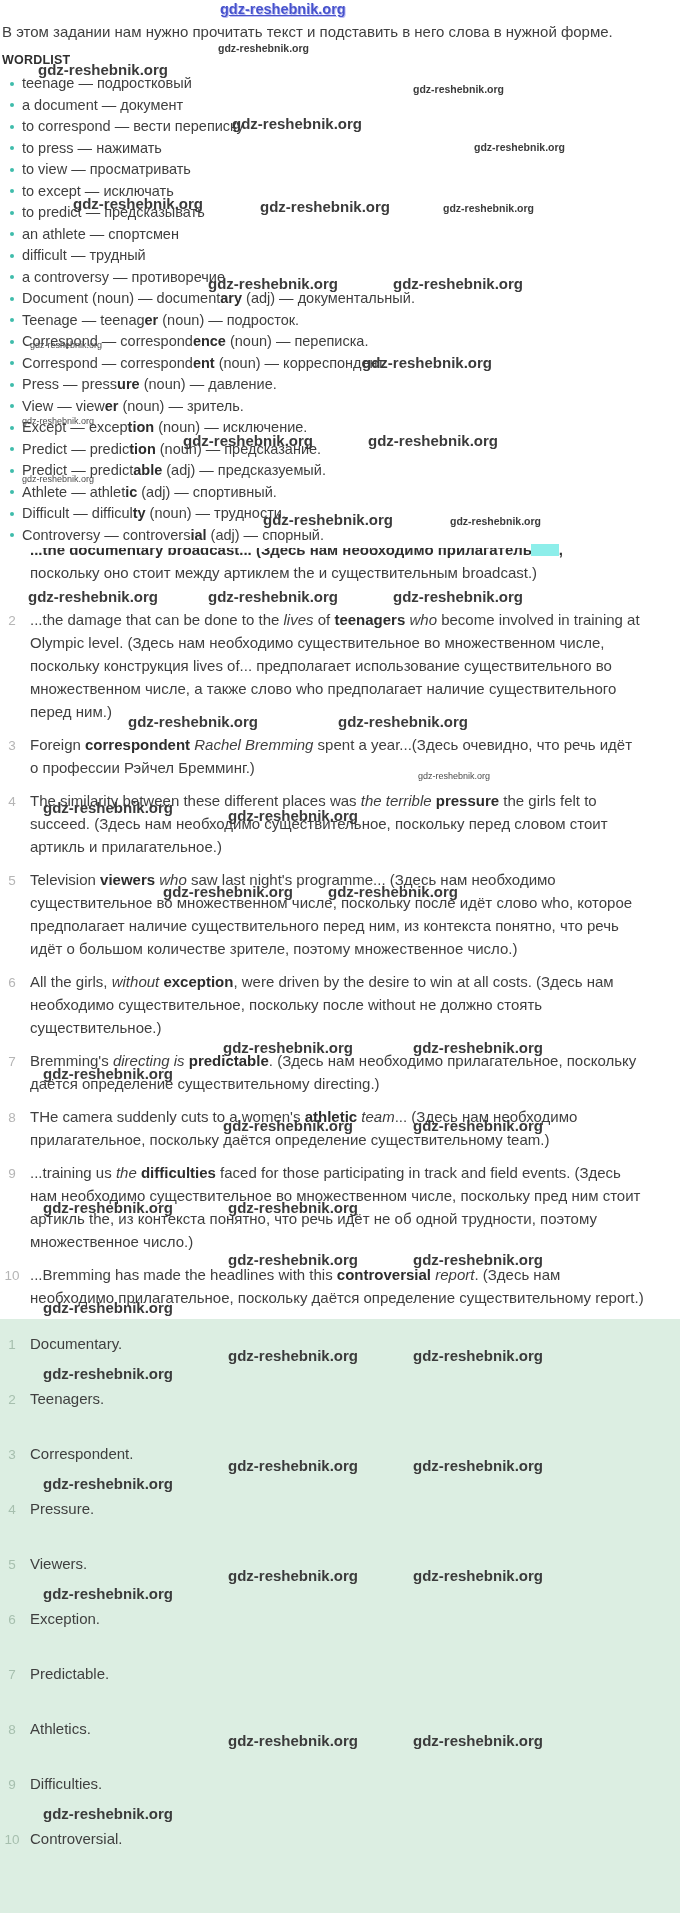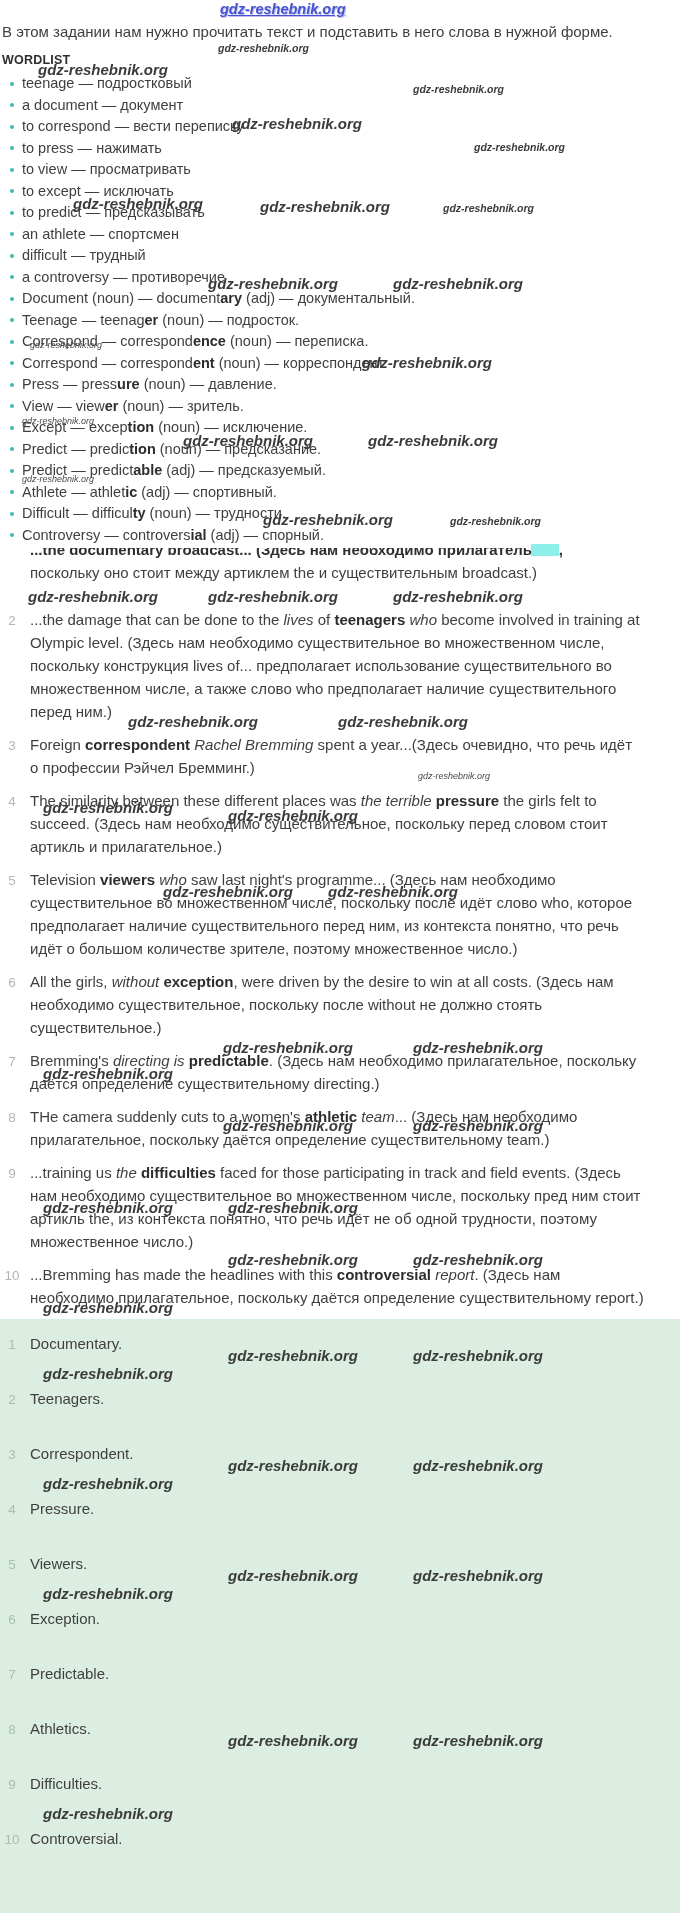"gdz-reshebnik.org" .wm { font-style: italic -> none }
